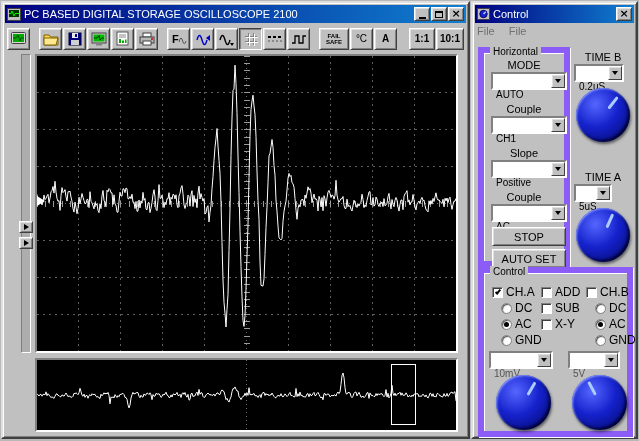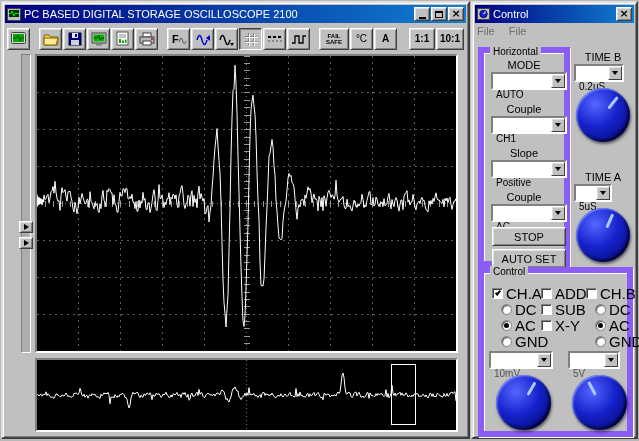"CH.A" .opt-label { font-size: 15px -> 12px }
